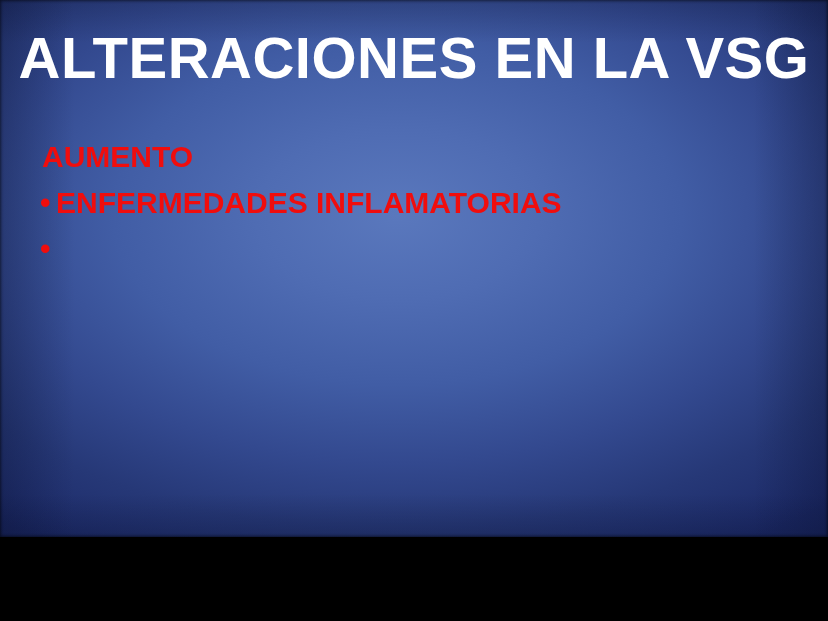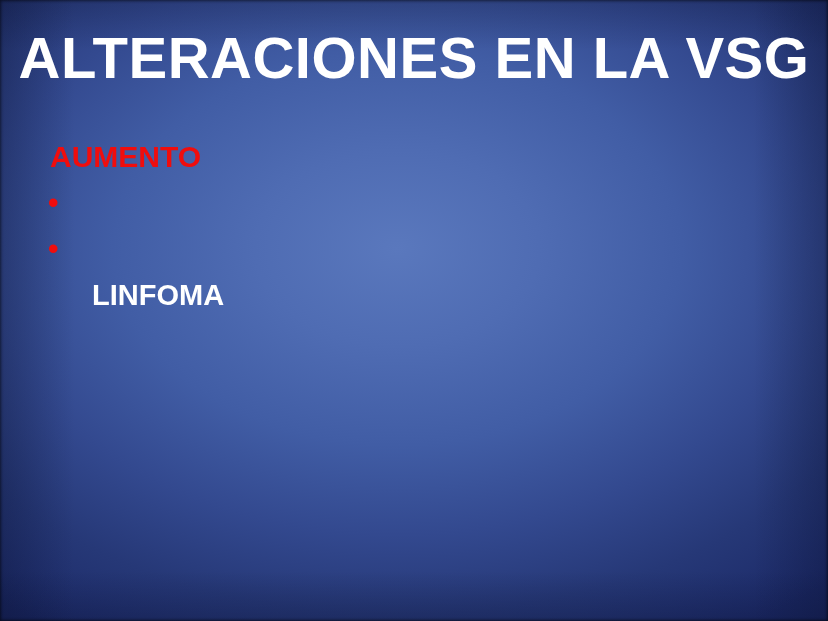"ALTERACIONES EN LA VSG" #slide { height: 621px -> 537px }
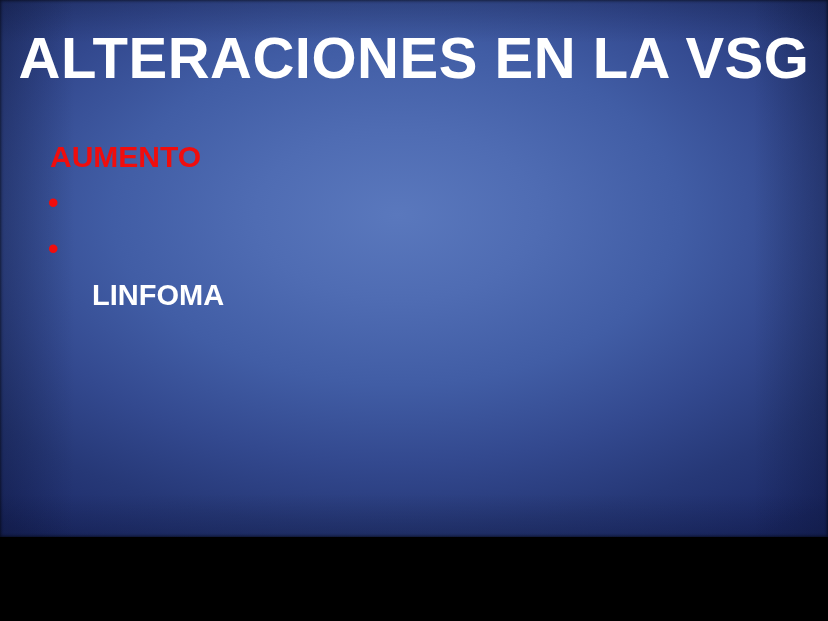"AUMENTO" #body { left: 48px -> 40px }
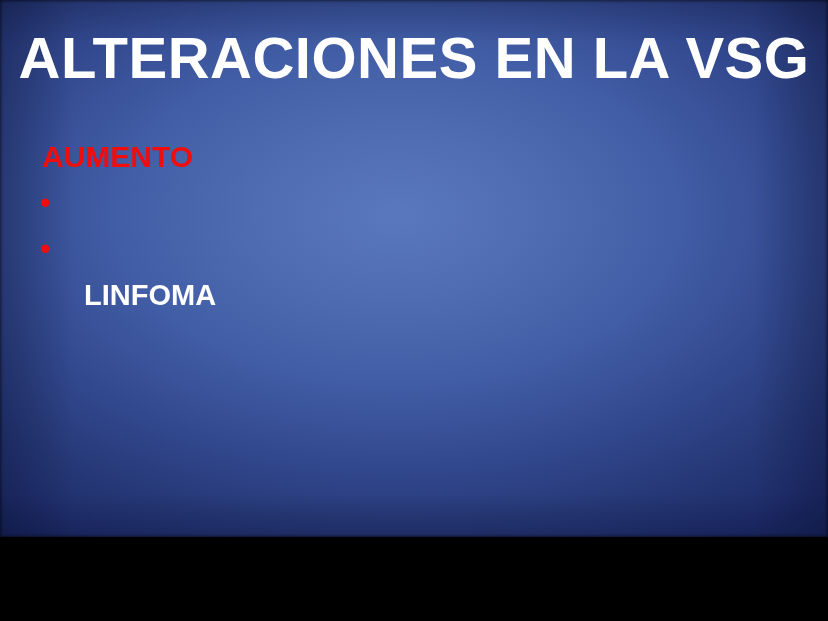"ENFERMEDADES INFLAMATORIAS" span.line-text { html: none -> <span>ENFERMEDADES INFLAMATORIAS</span> }
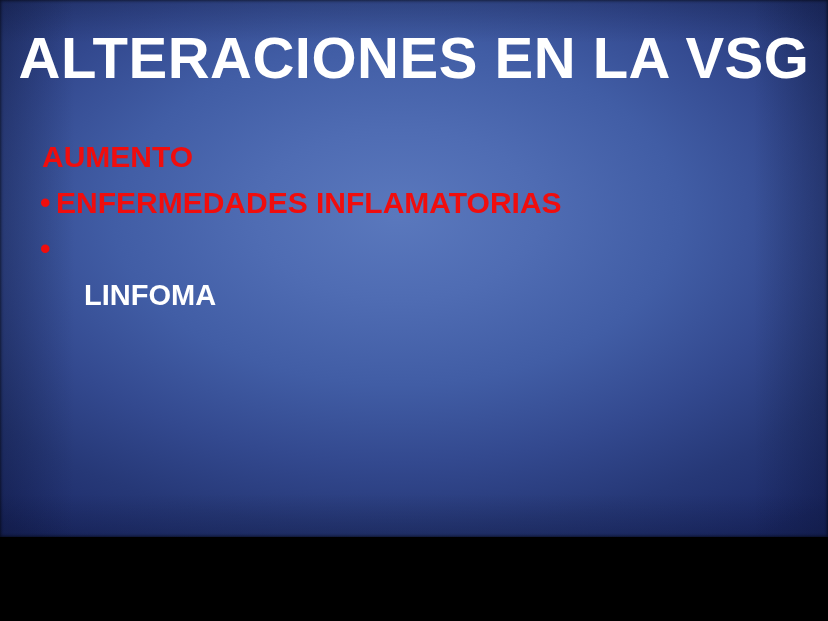"LINFOMA" div.line { html: <div> <span>LINFOMA</span> </div> -> none }
